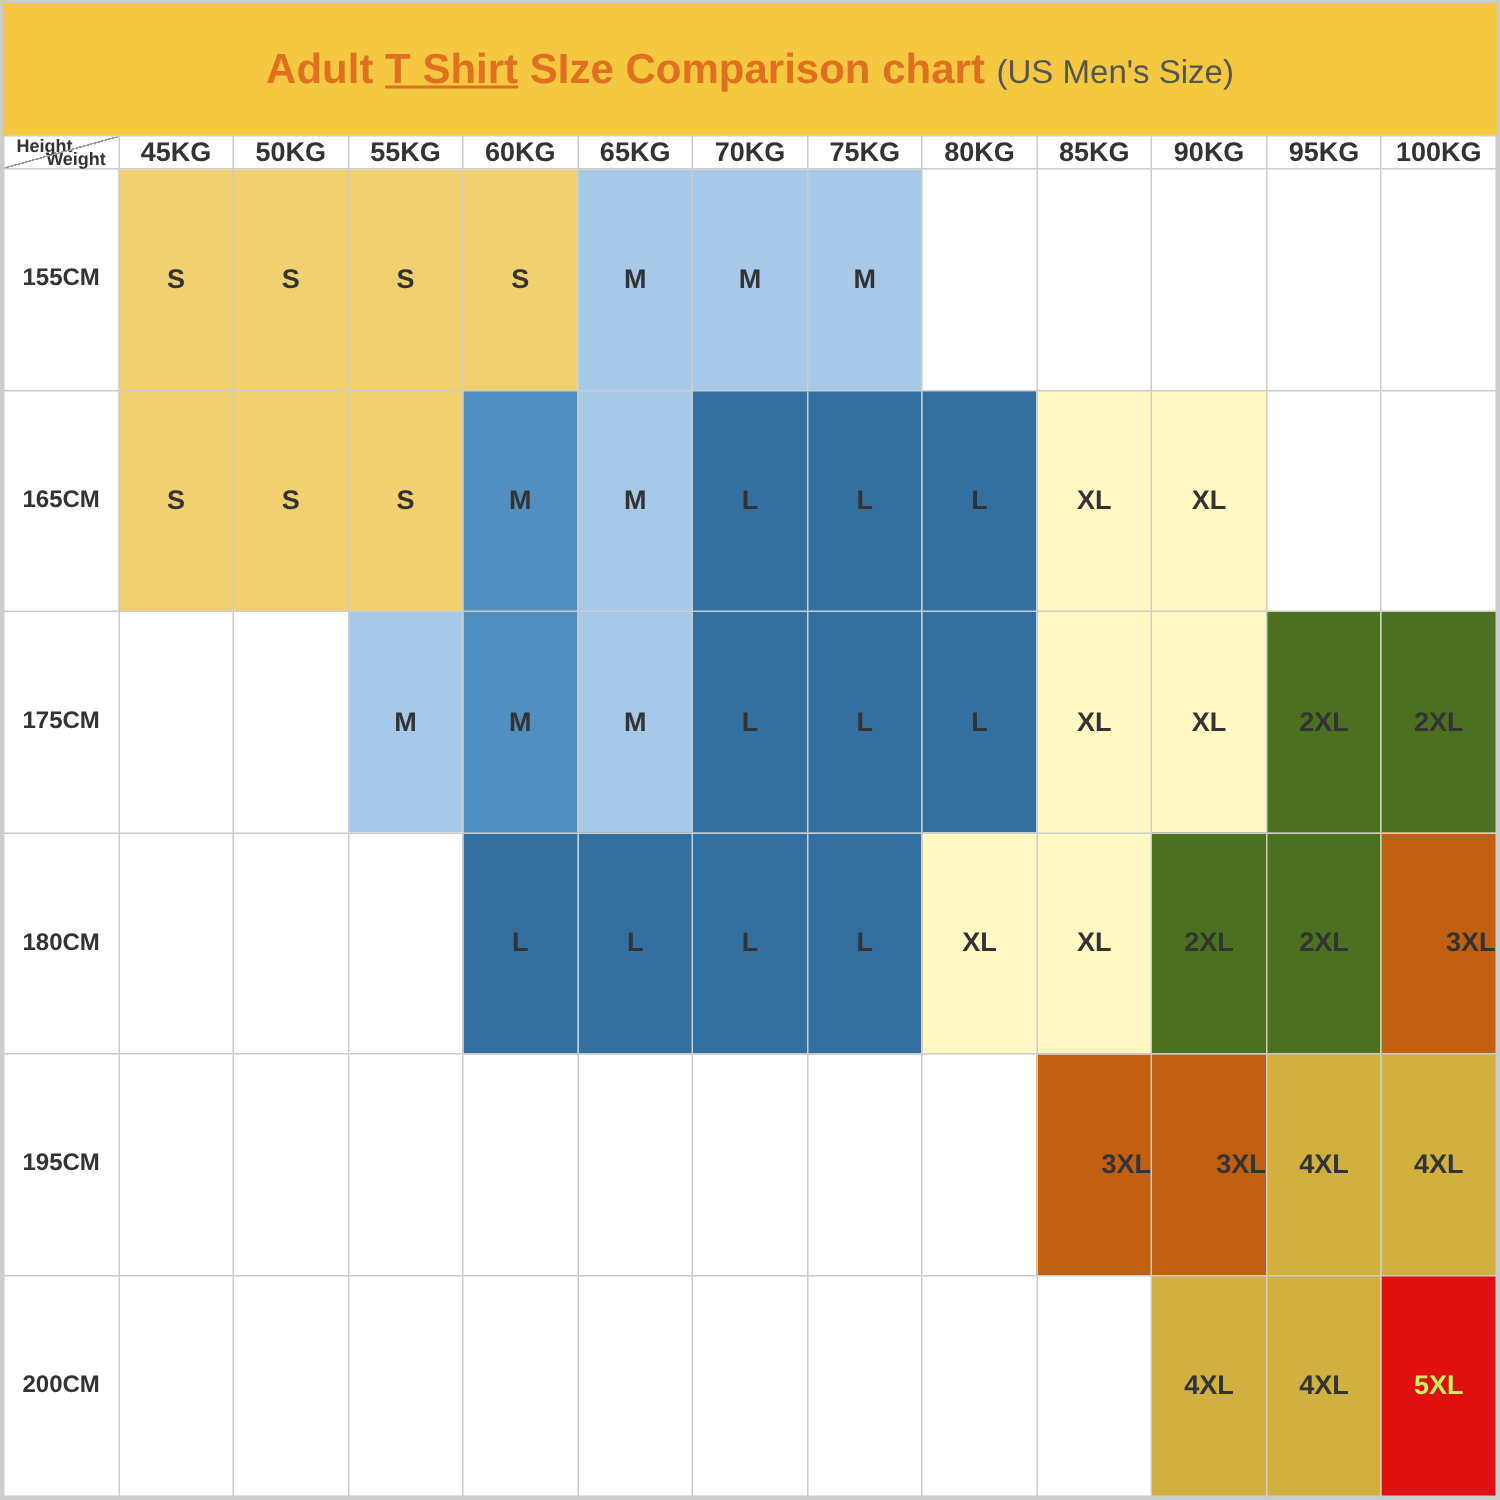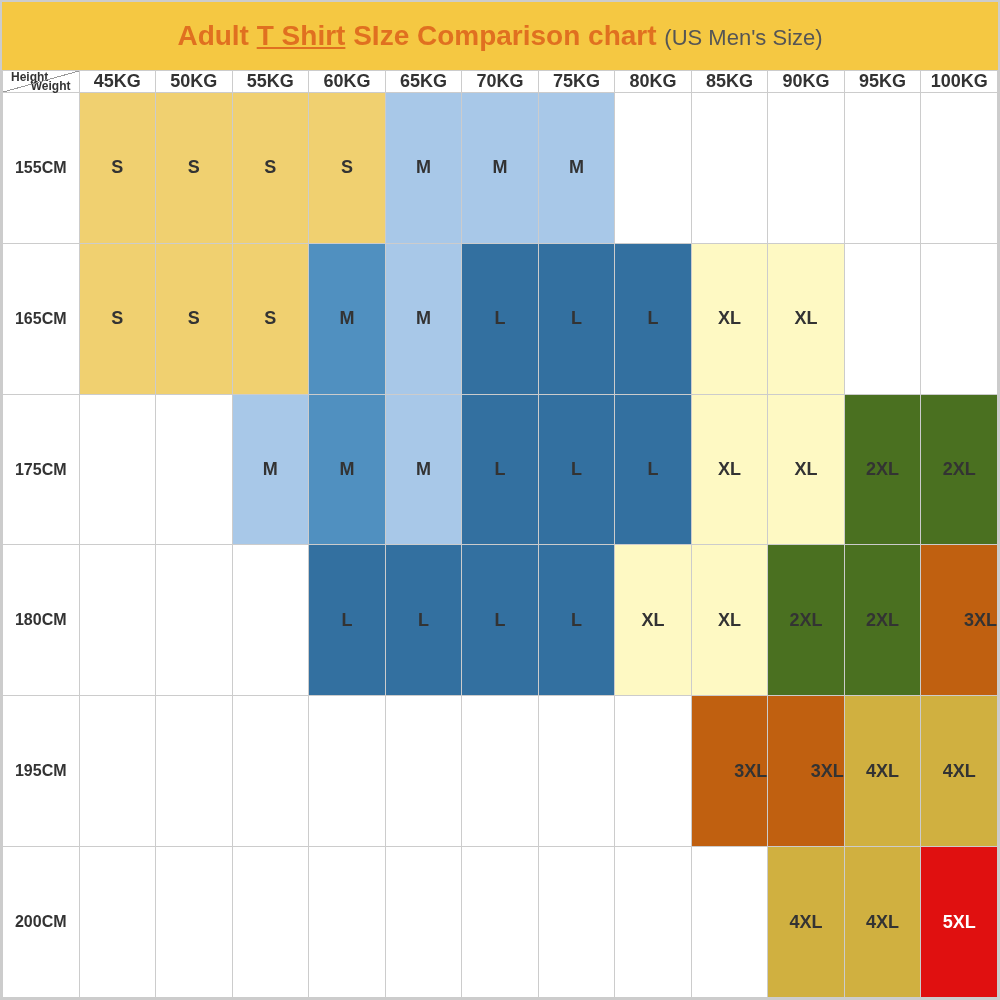"Adult T Shirt SIze Comparison" .chart-title { padding: 18px 10px -> 28px 10px }
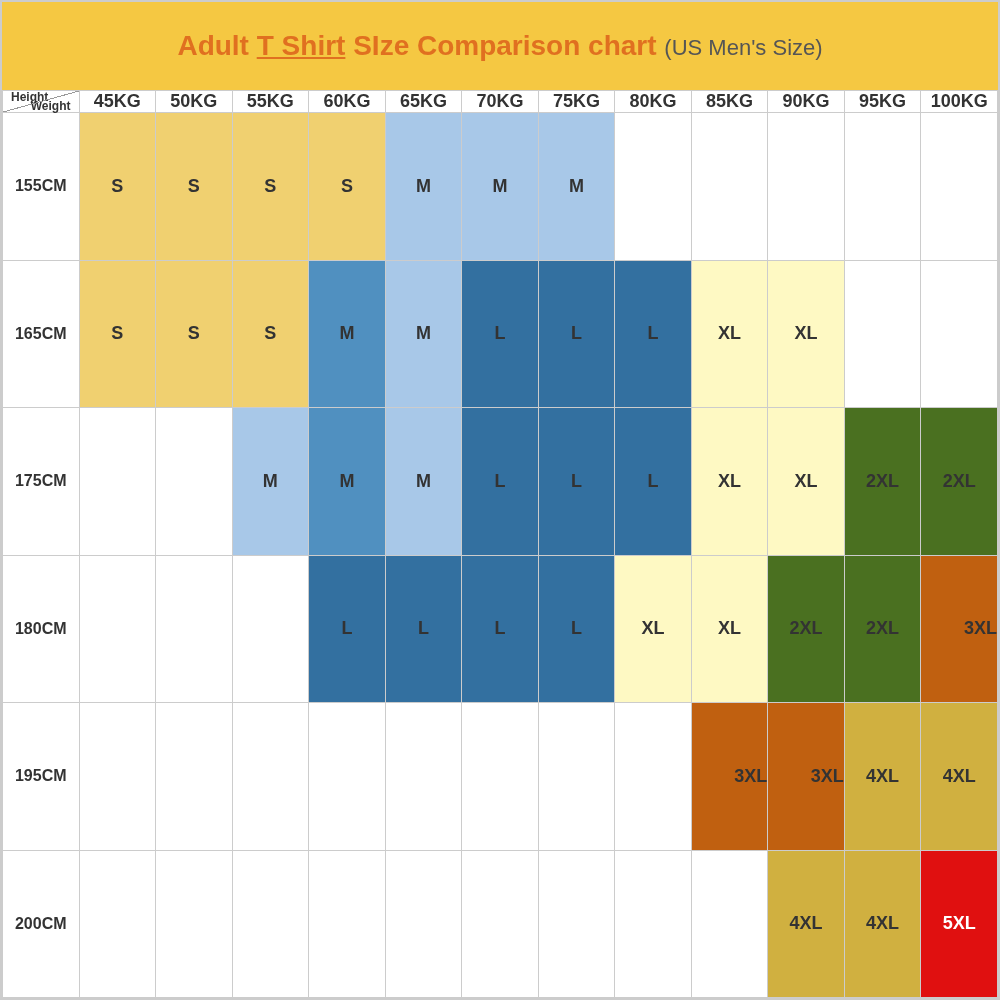"5XL" .fivexl-red { color: #ffffff -> #bef264 }
